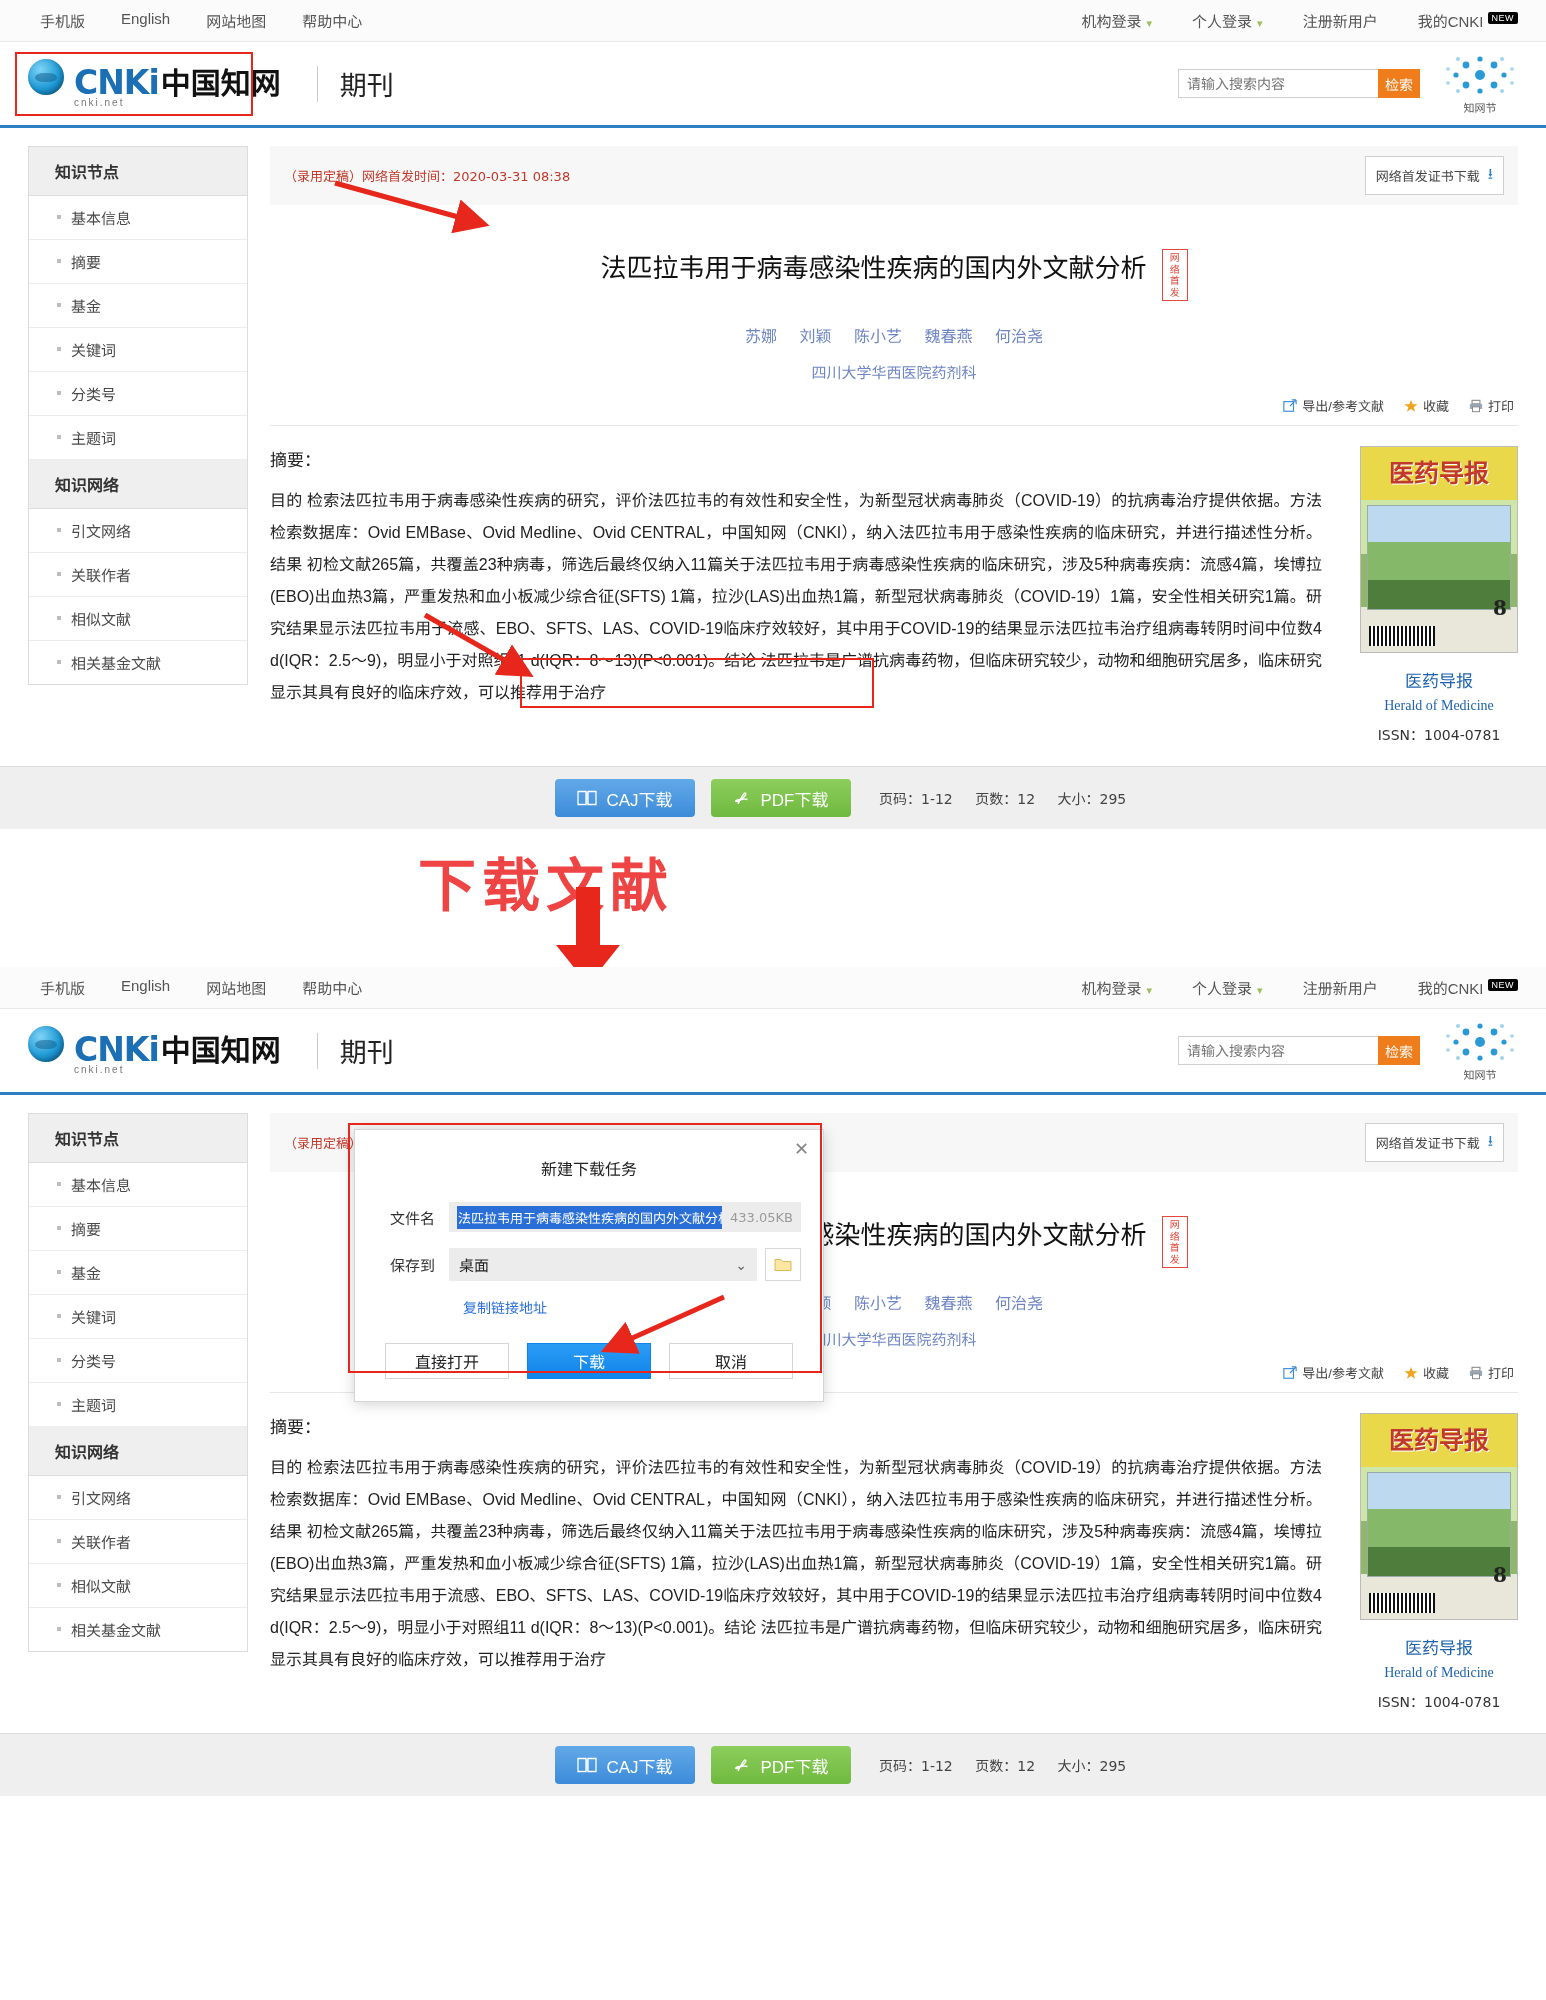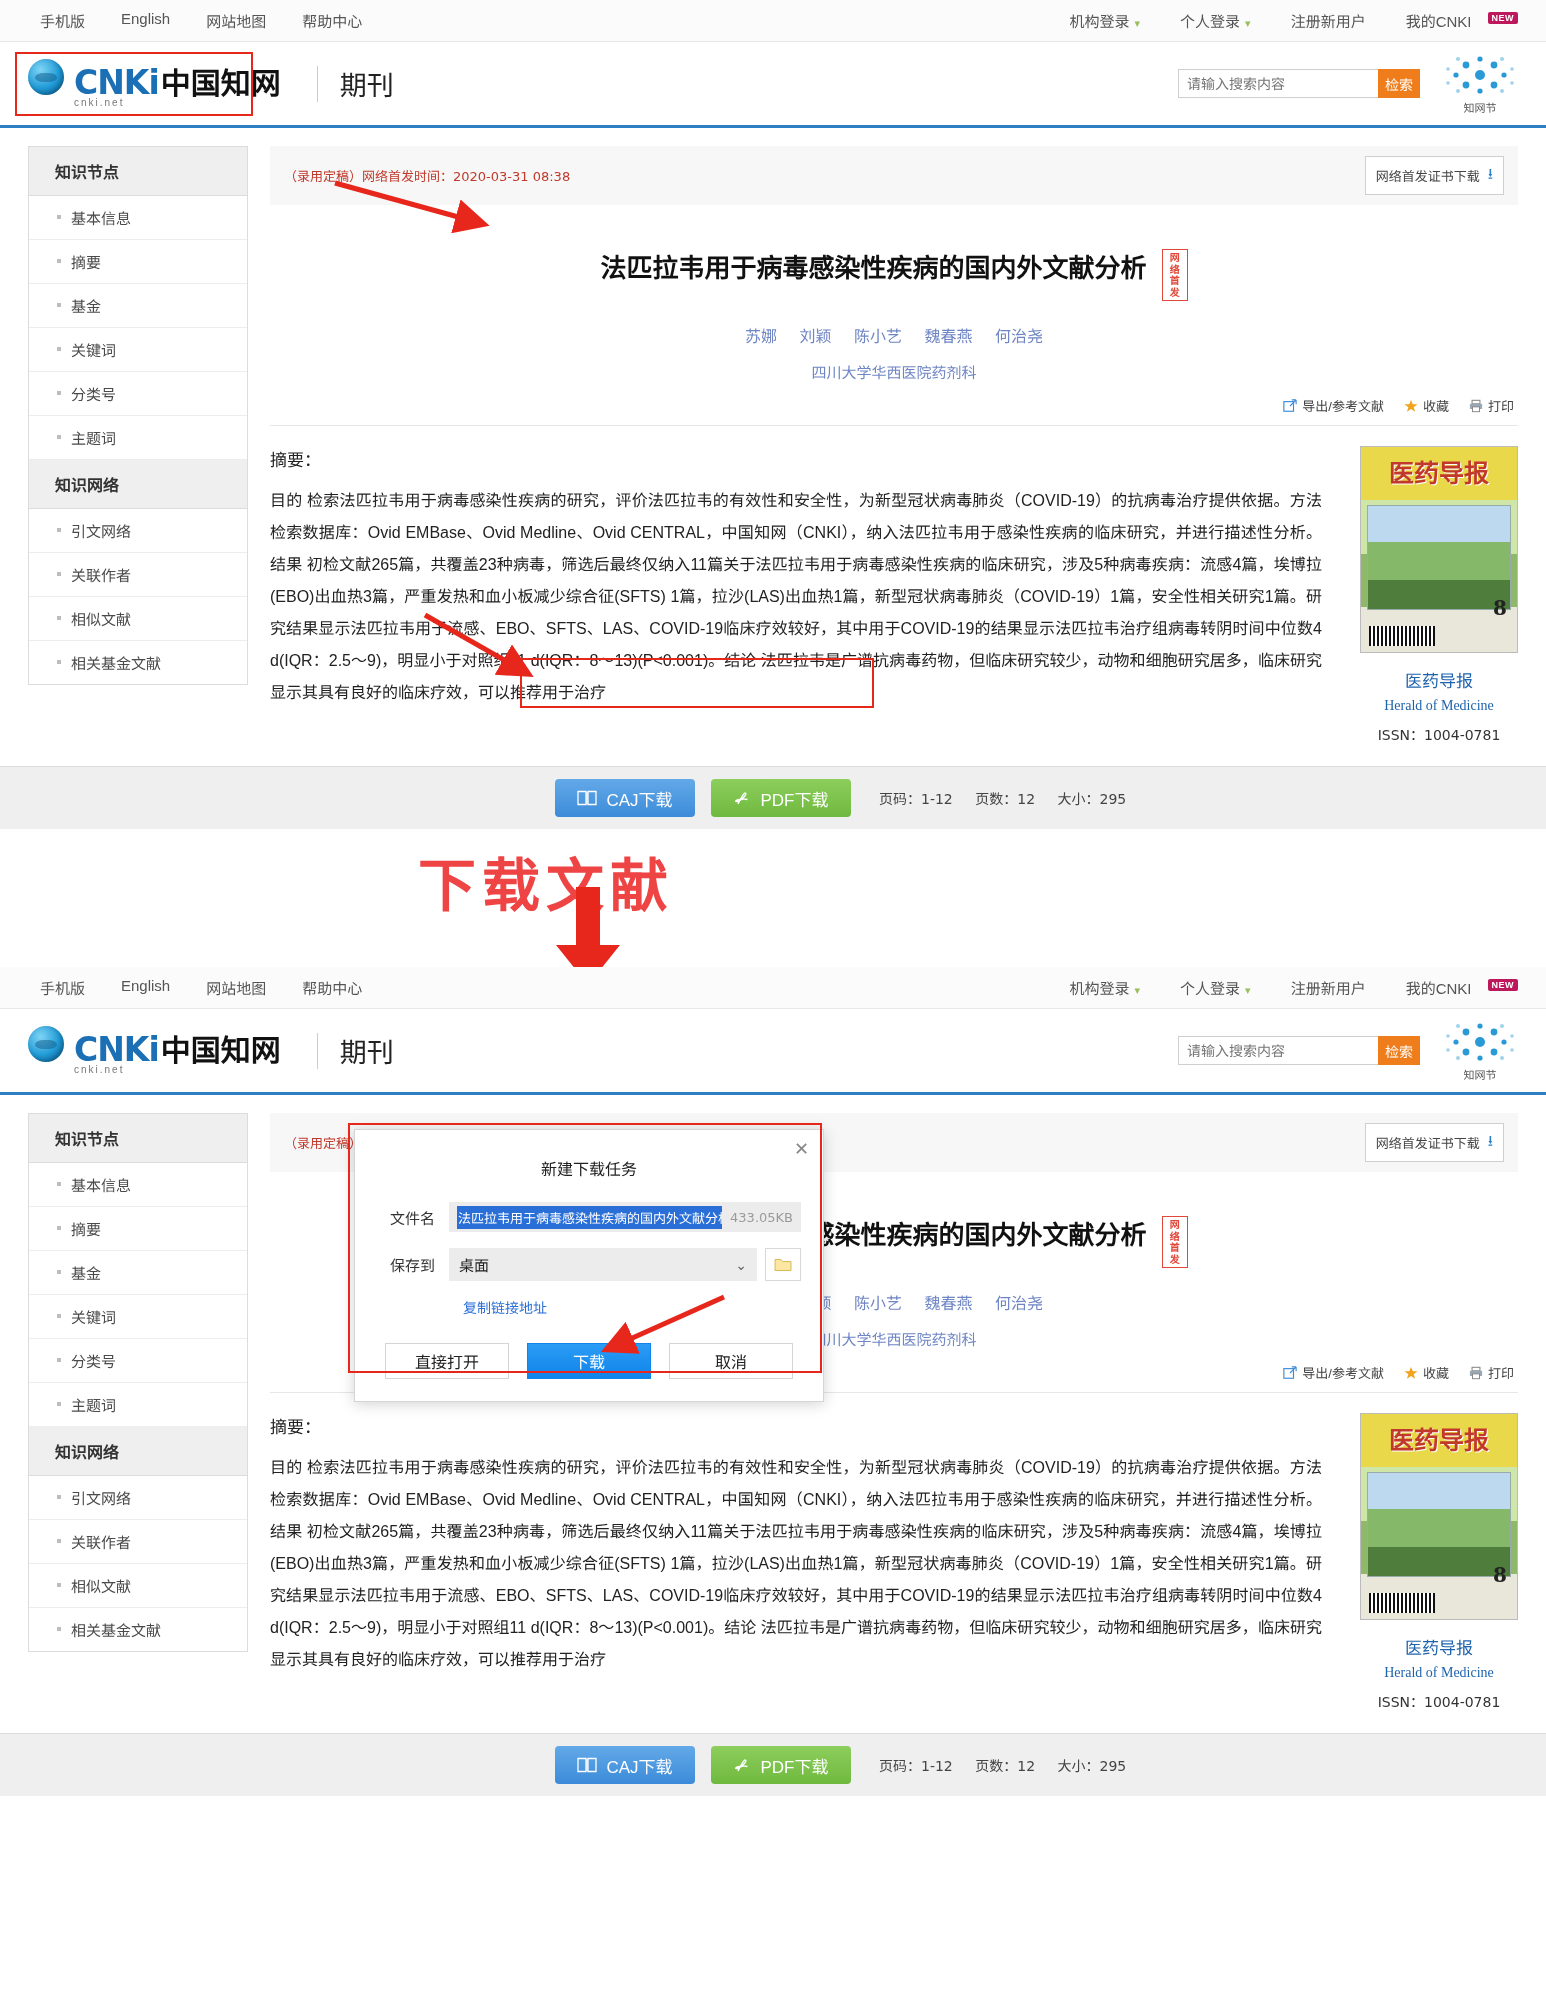"NEW" .new-badge { background: #be185d -> #000000; font-weight: bold -> normal; margin-left: 16px -> 4px }
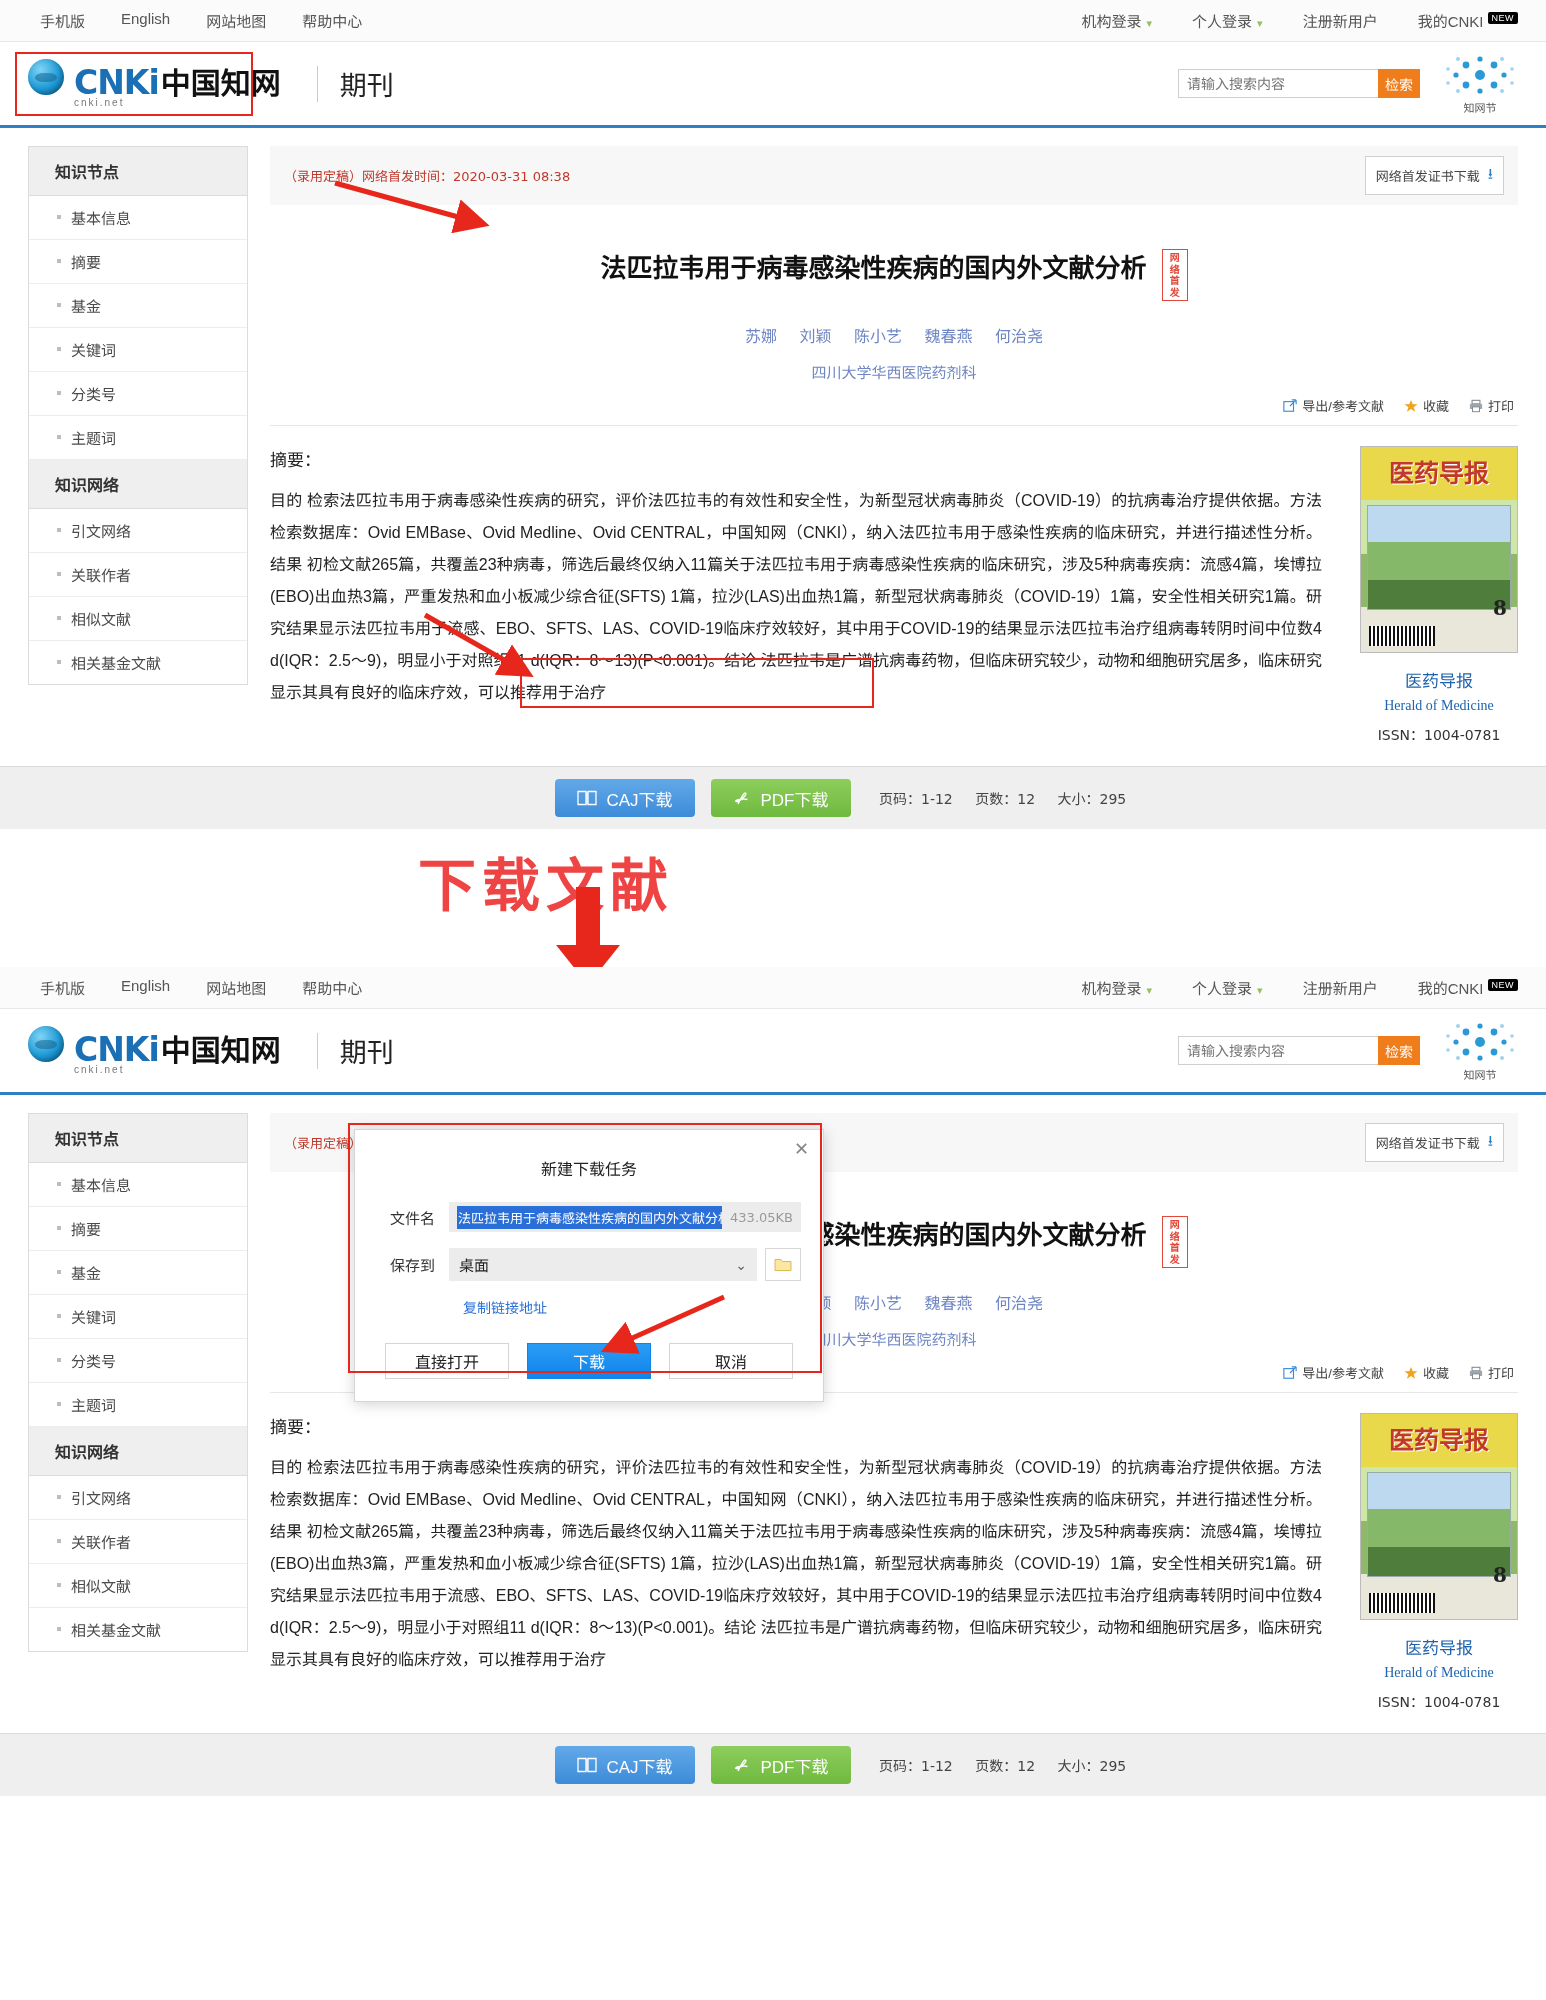"法匹拉韦用于病毒感染性疾病的国内外文献分析 网络" .article-title { font-weight: bold -> normal }
